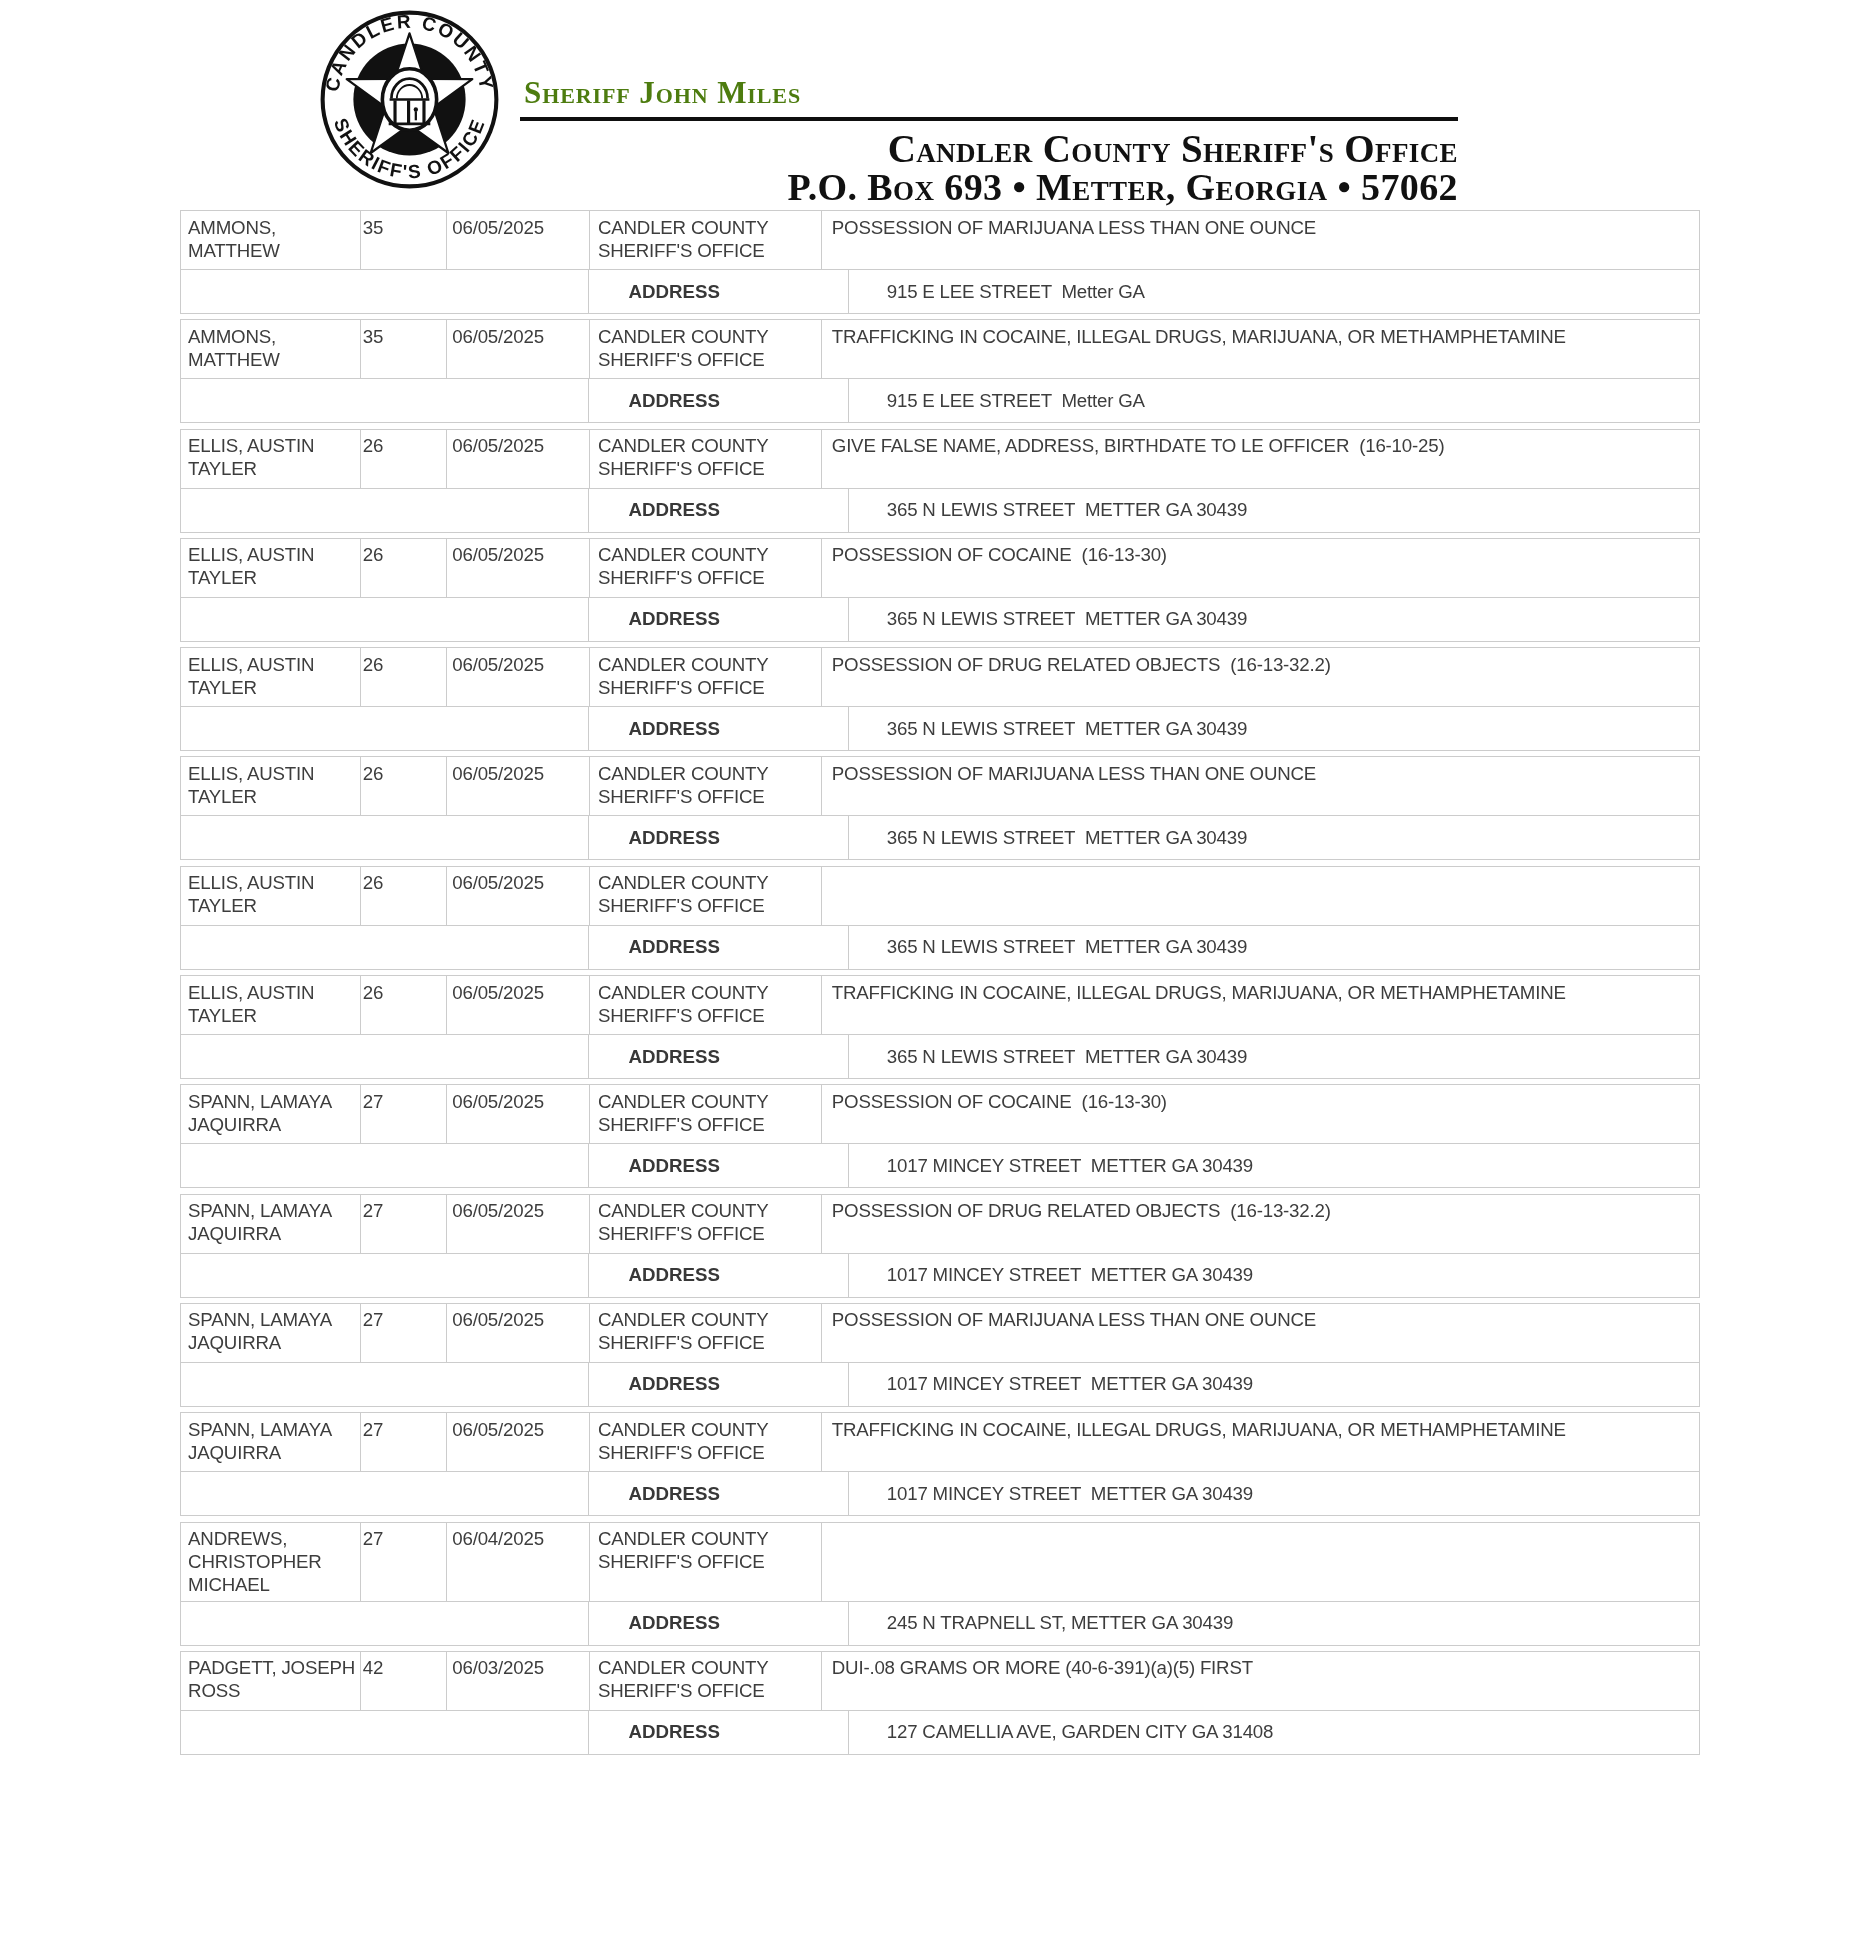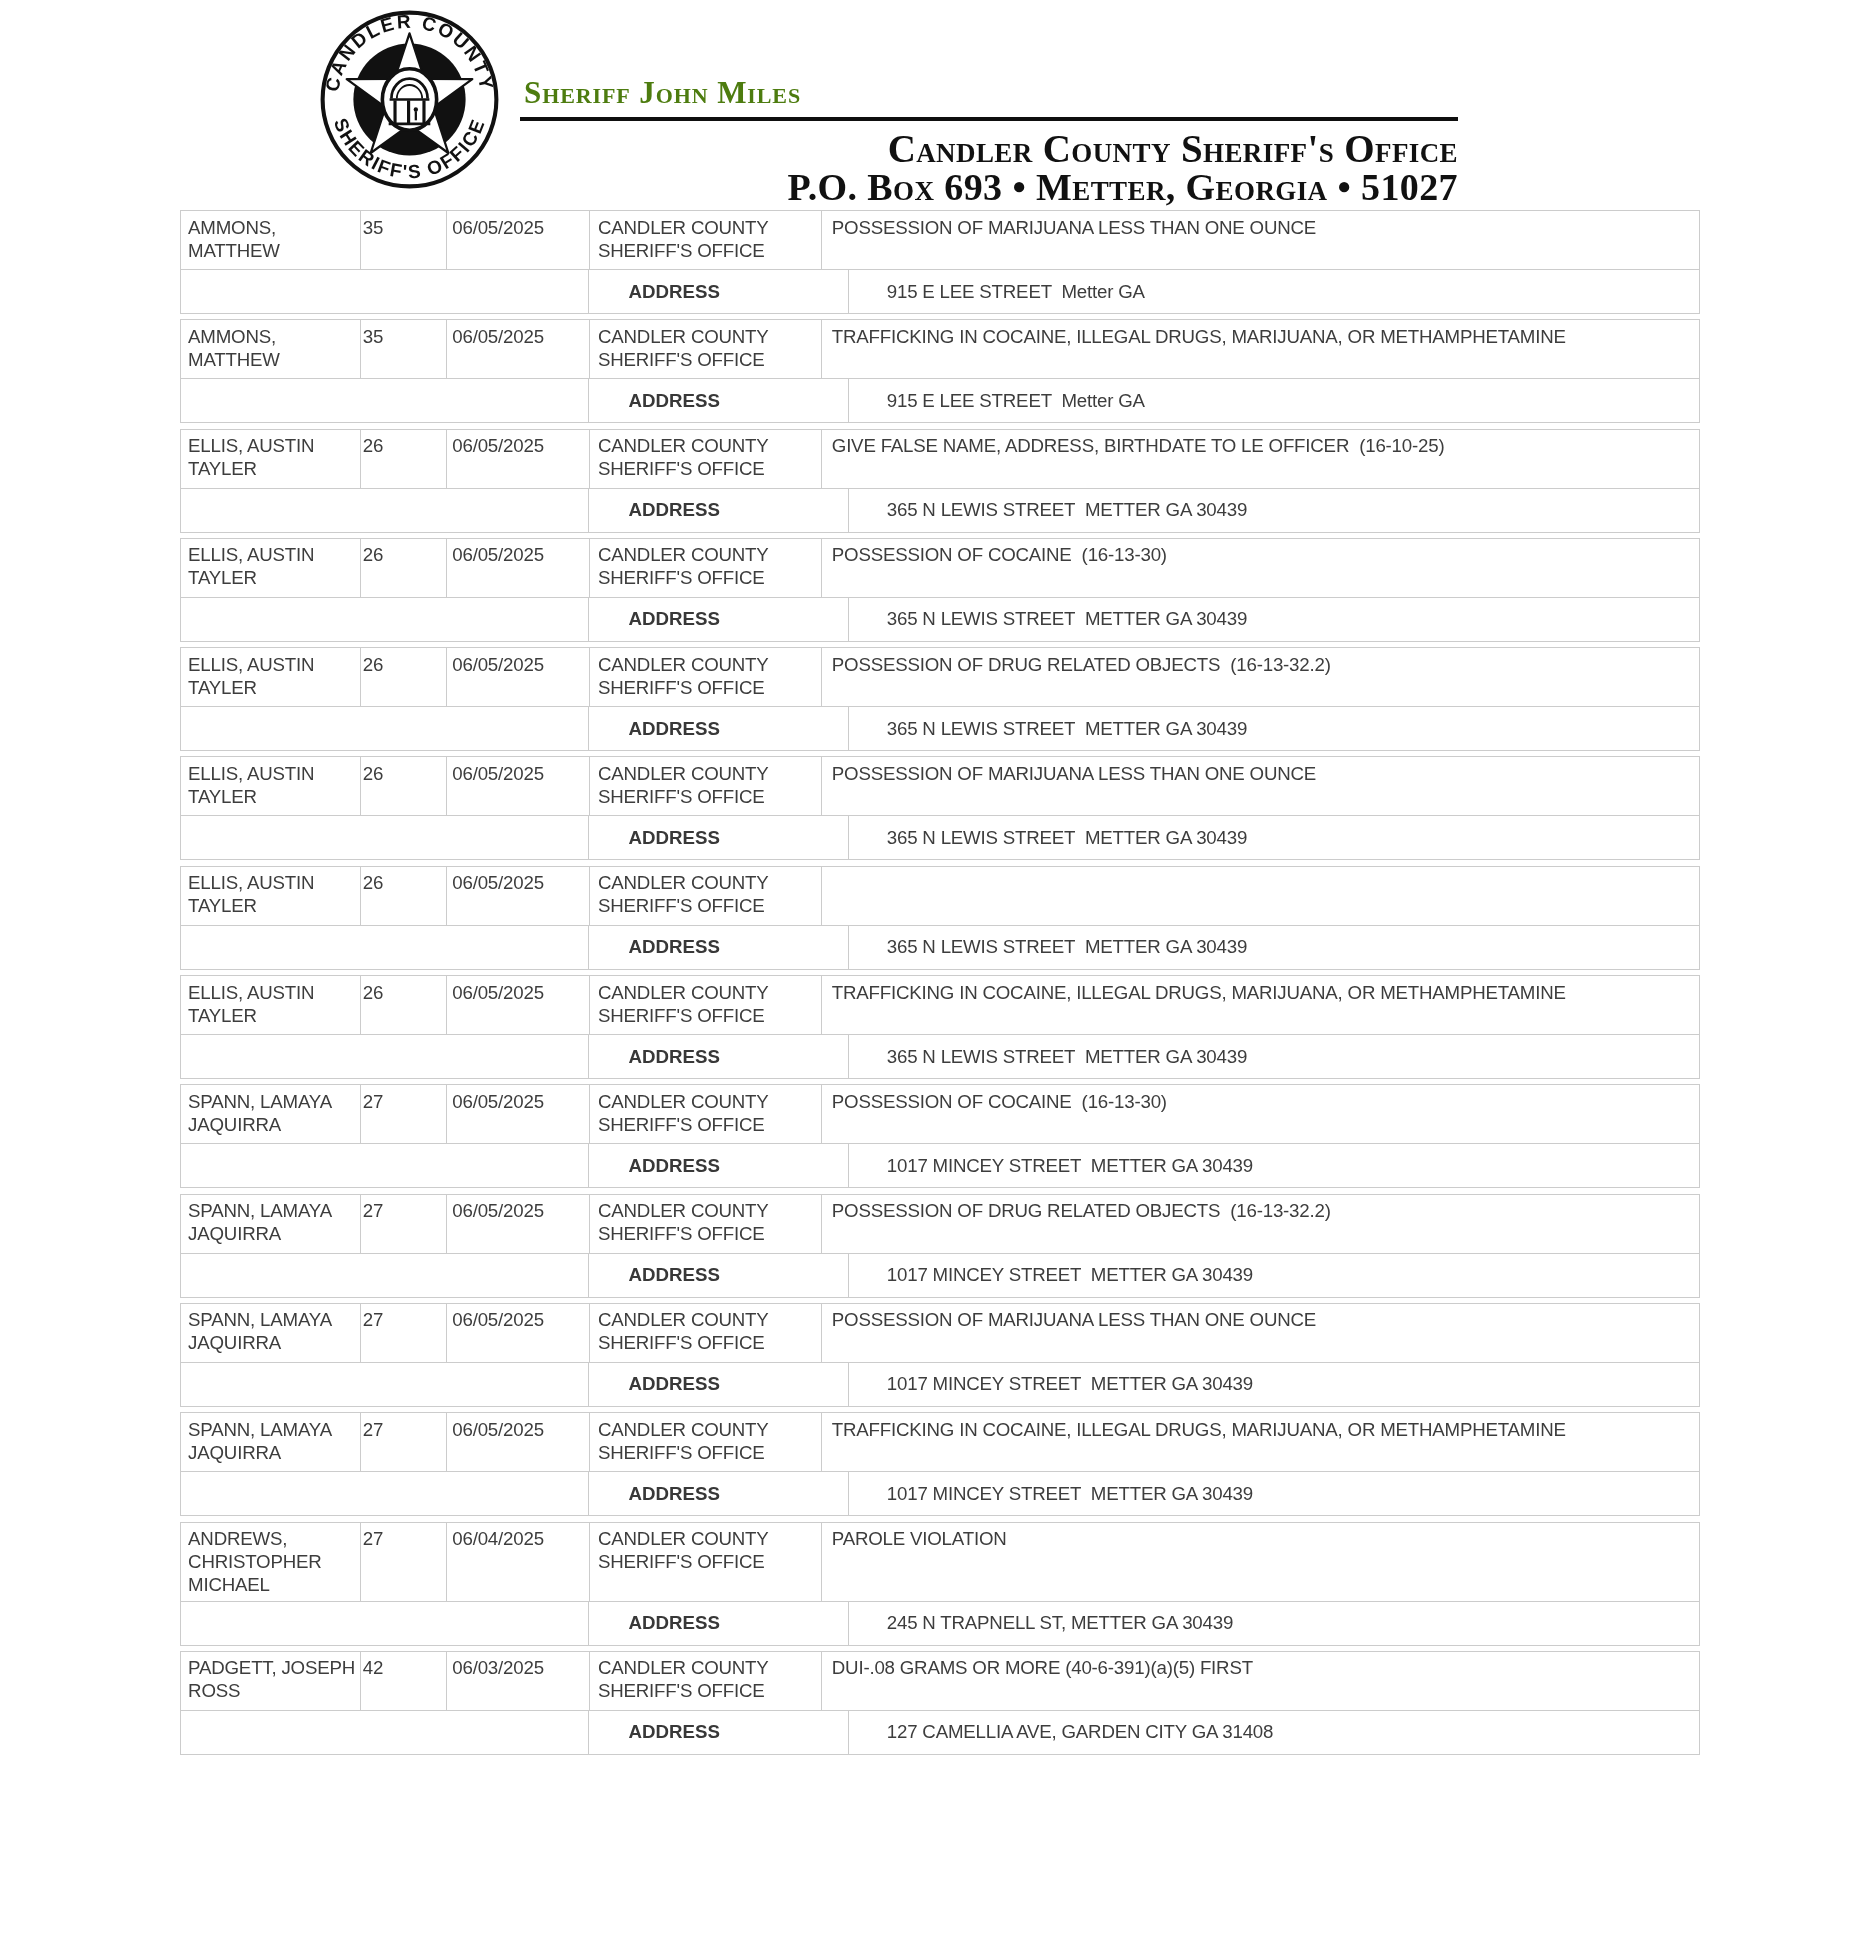"P.O. Box 693 • Metter," div.office-po { text: 51027 -> 57062 }
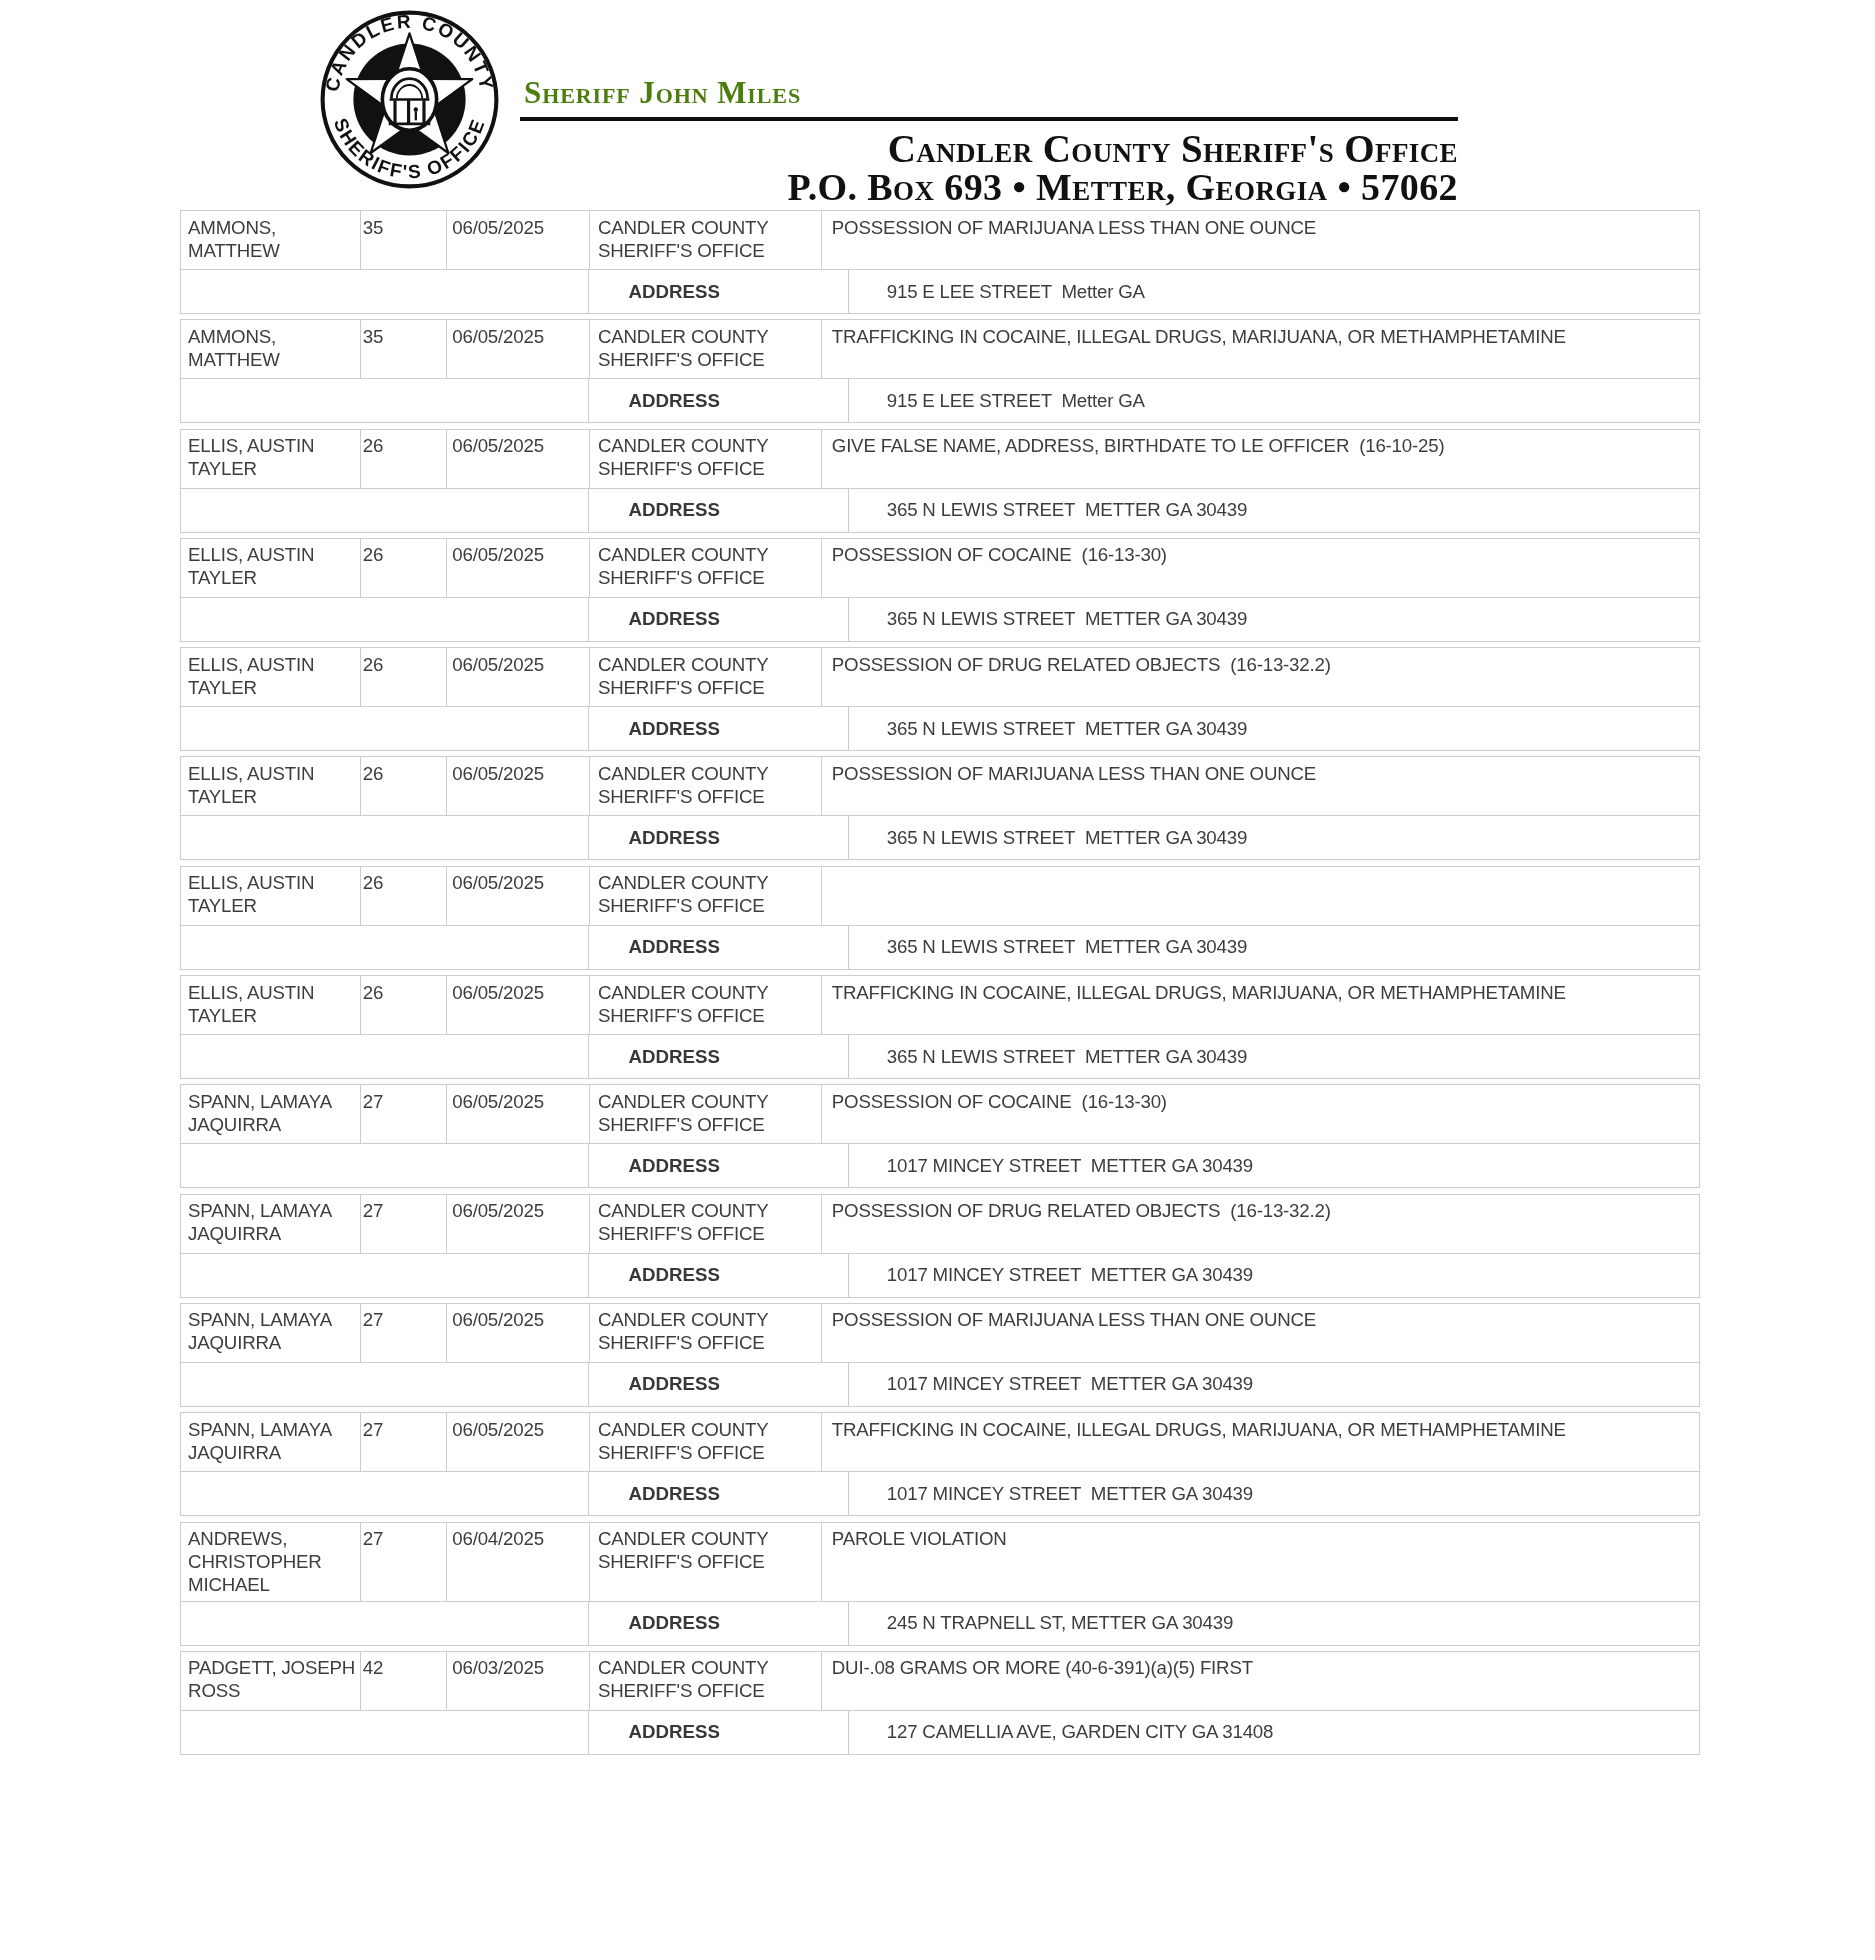"PAROLE VIOLATION" div.c { html: <div>PAROLE VIOLATION</div> -> none }
